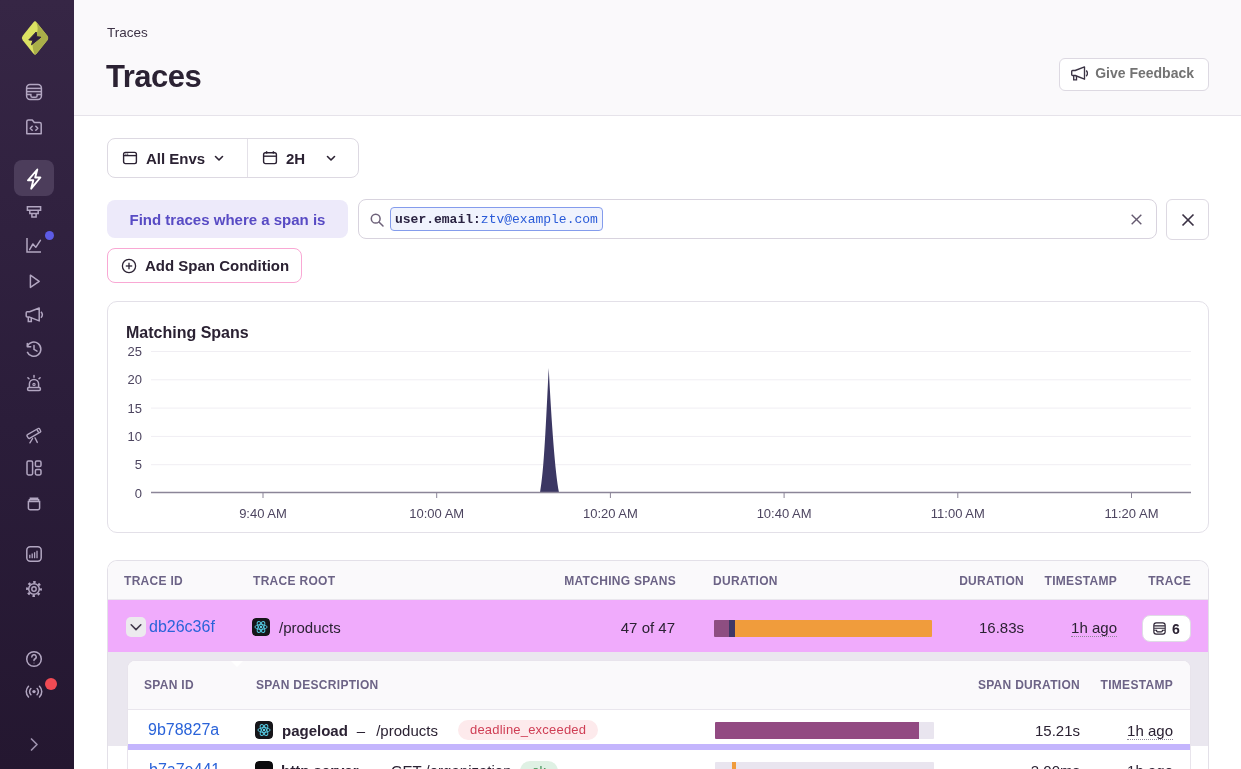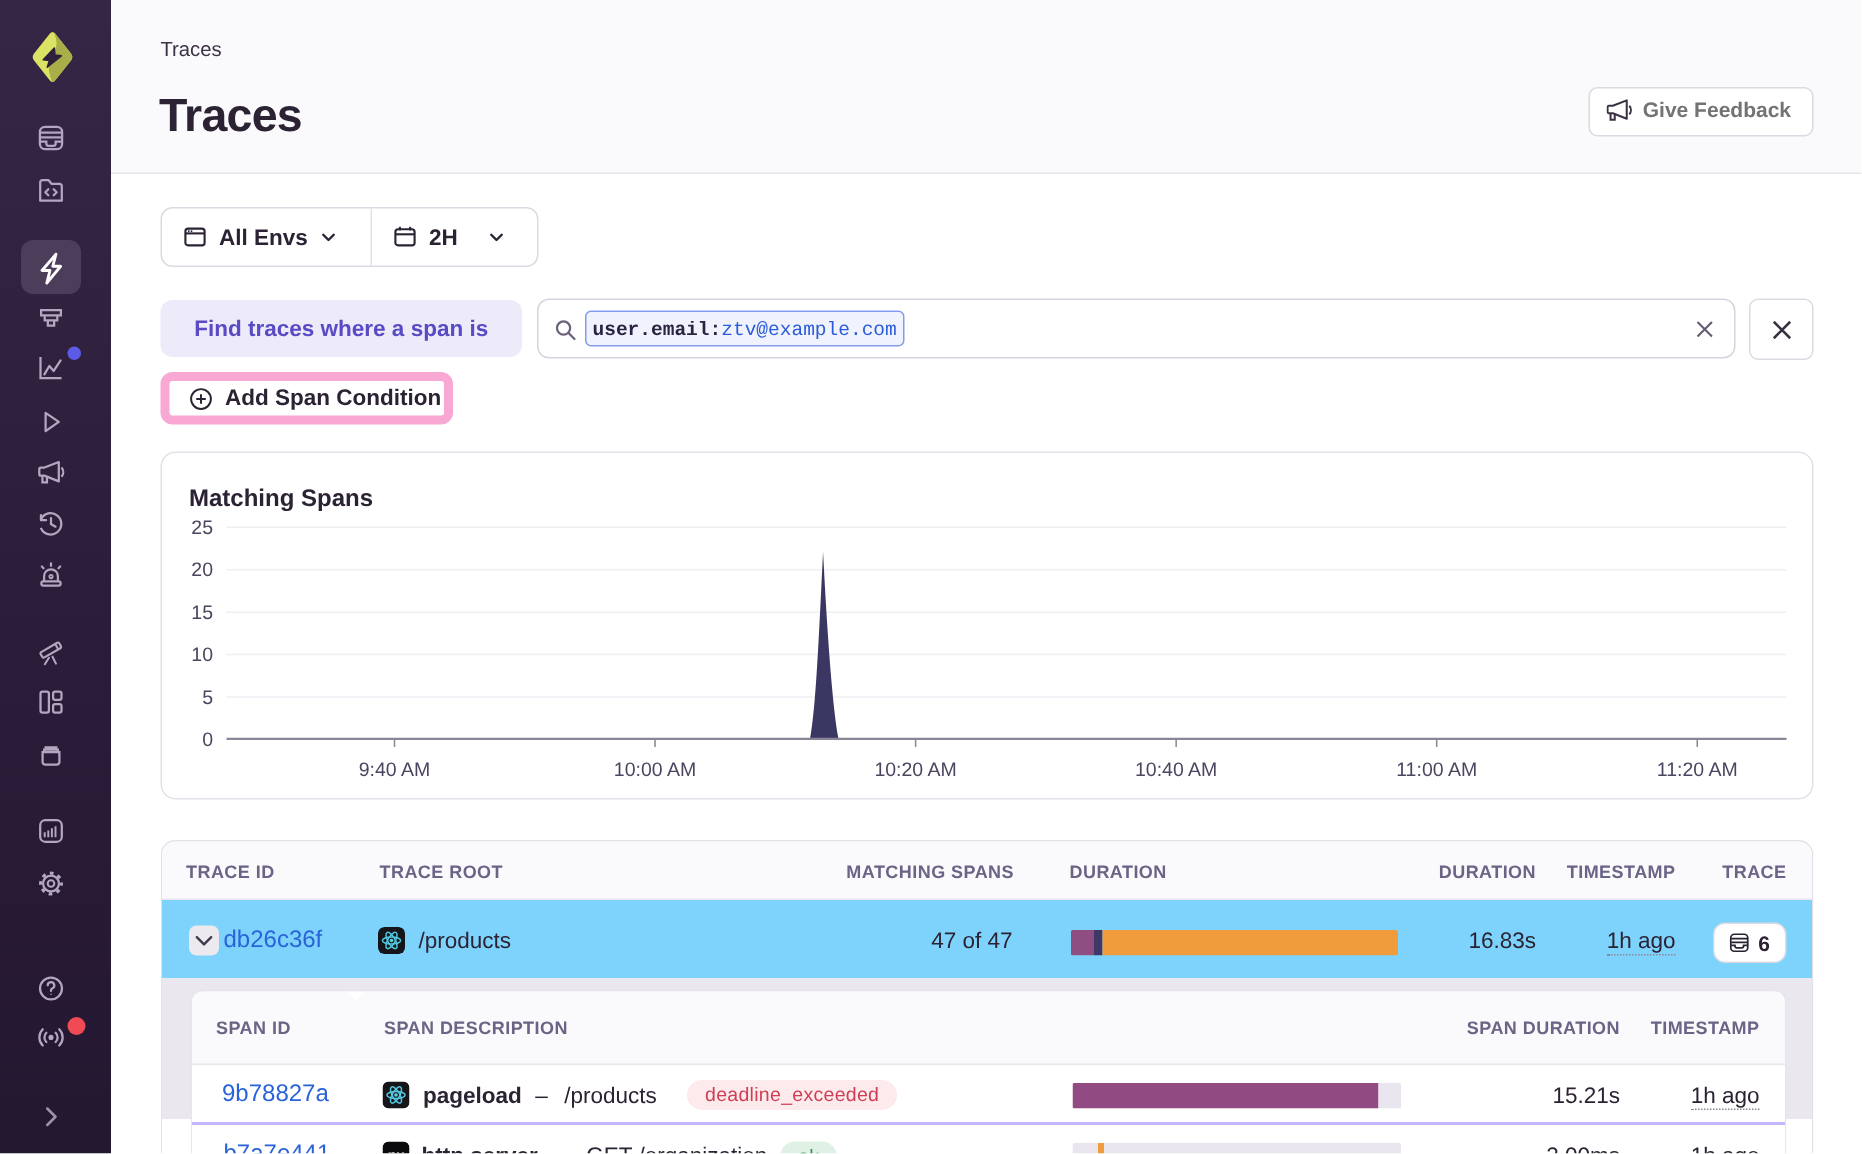"Add Span Condition" #add-cond { border: 6px solid #f9a8d4 -> 1px solid #f9a8d4 }
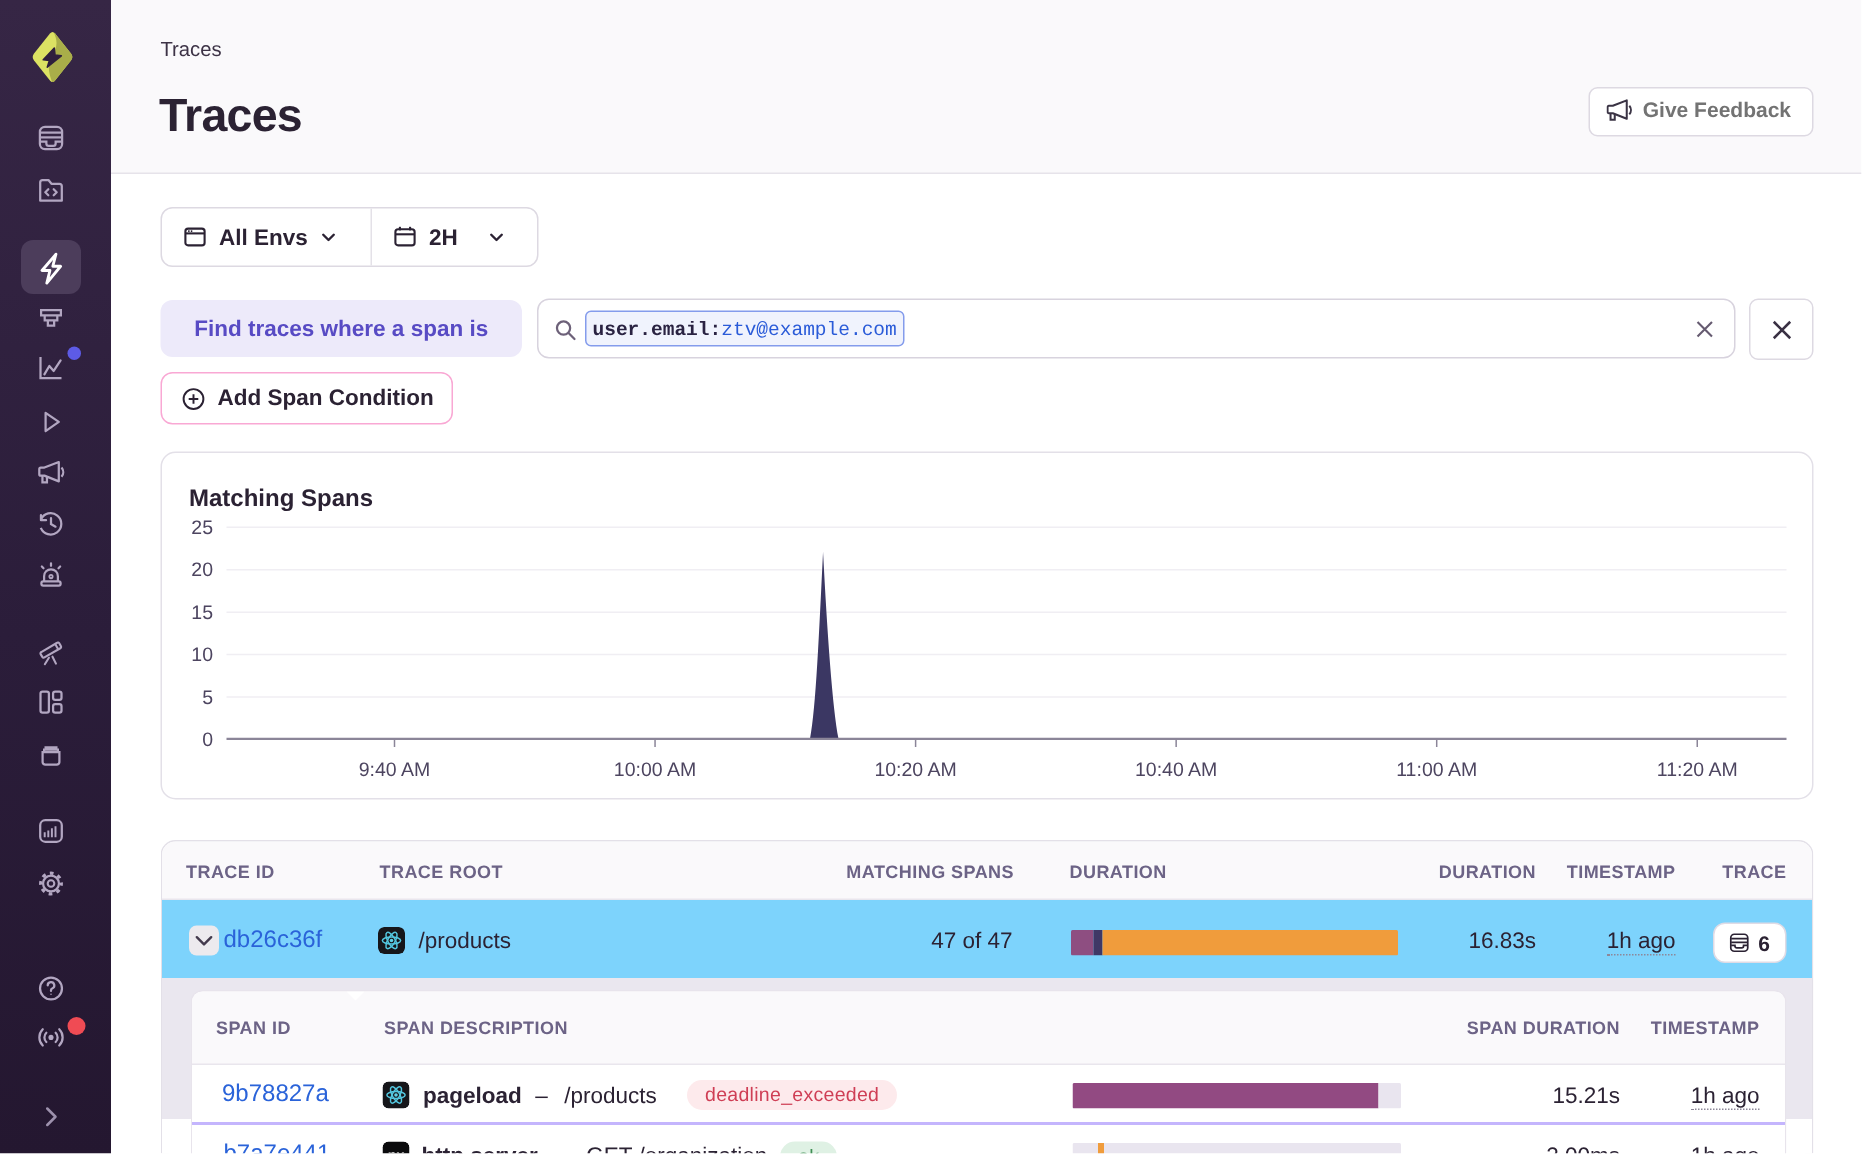"db26c36f" .trow { background: #7dd3fc -> #f0abfc }
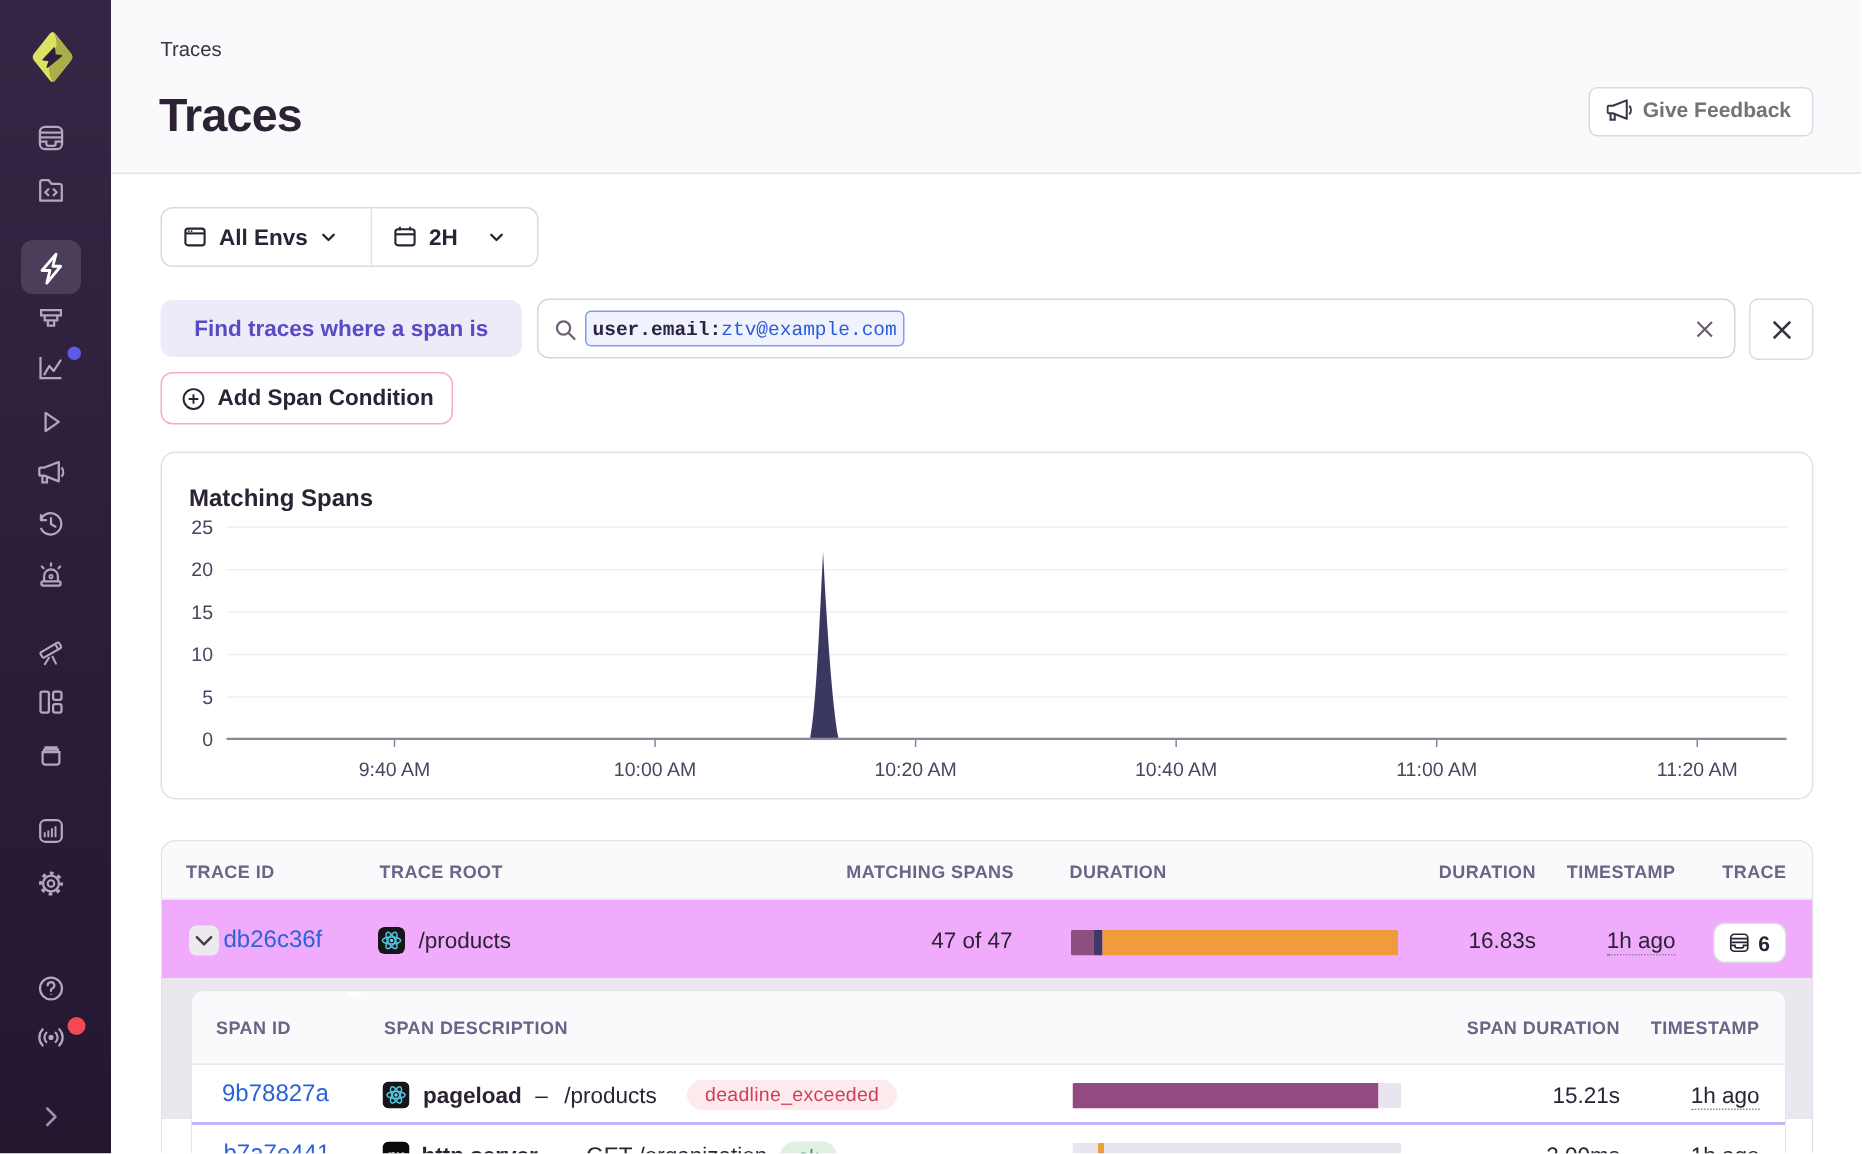"9b78827a" div.srow { border-bottom: 2px solid #c4b5fd -> 6px solid #c4b5fd }
